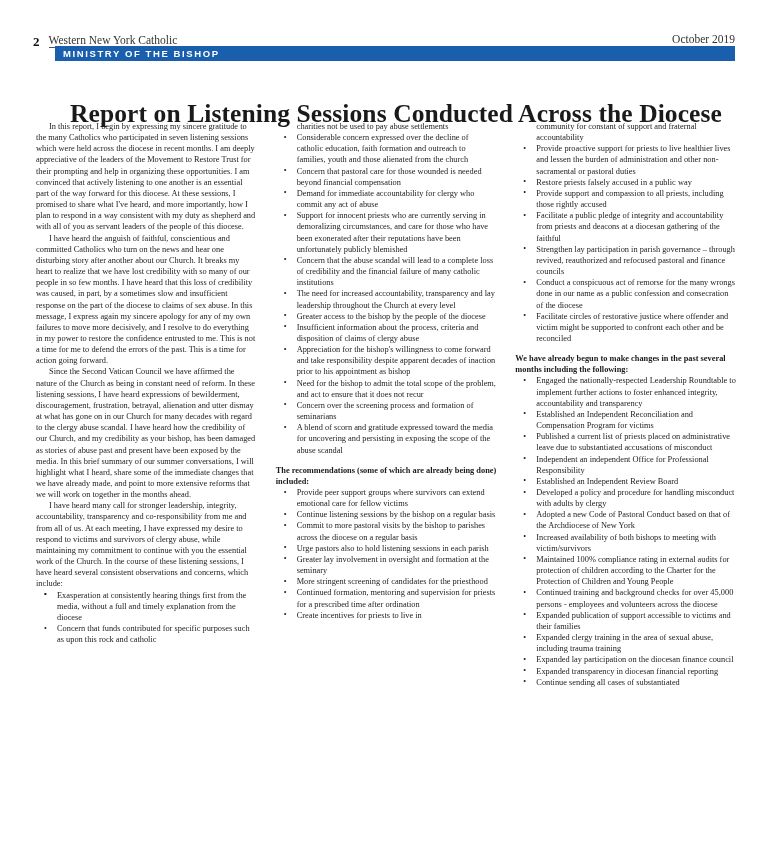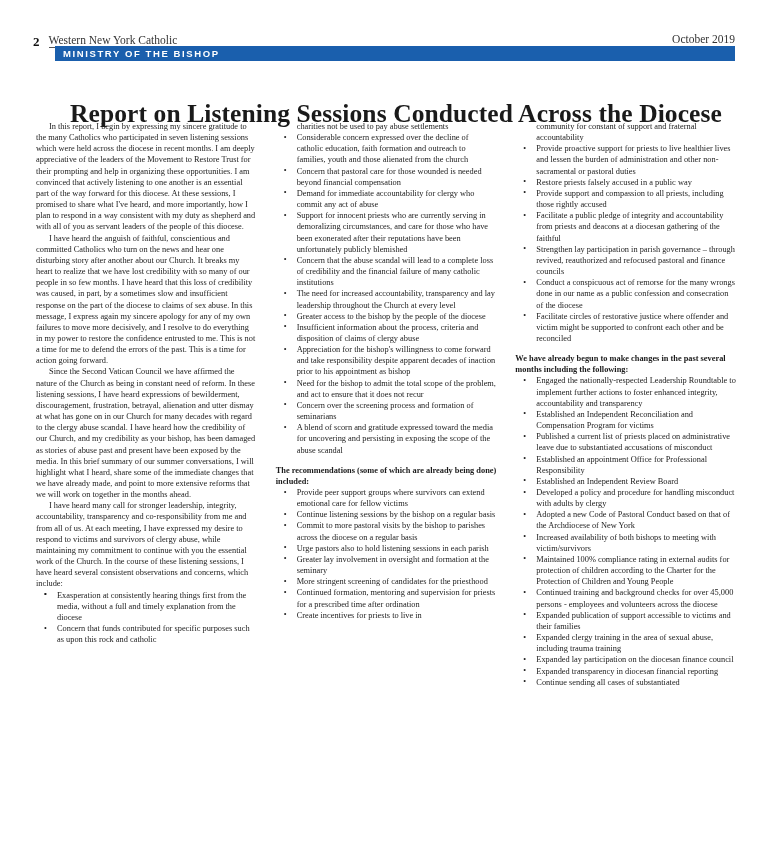"Established an appointment Office for" span { text: Established an appointment -> Independent an independent }
